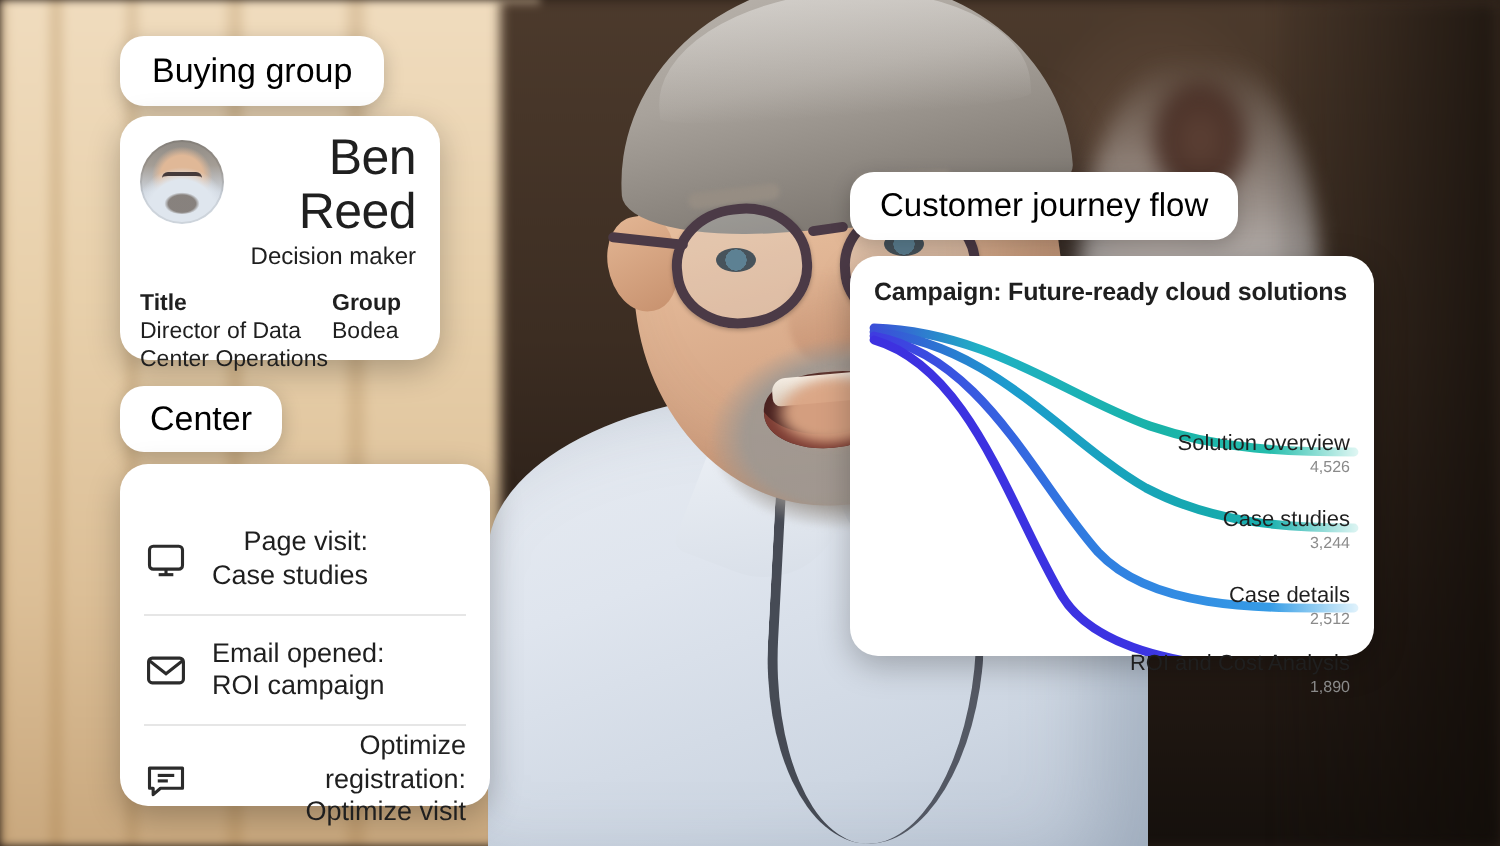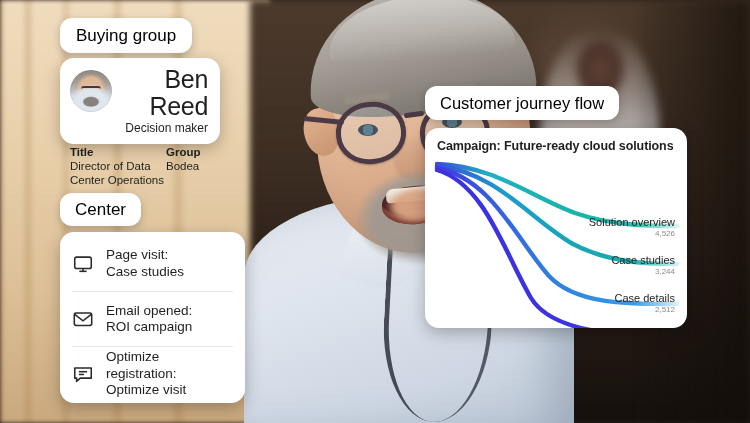"Ben Reed" #profile-card { height: 86px -> 122px }
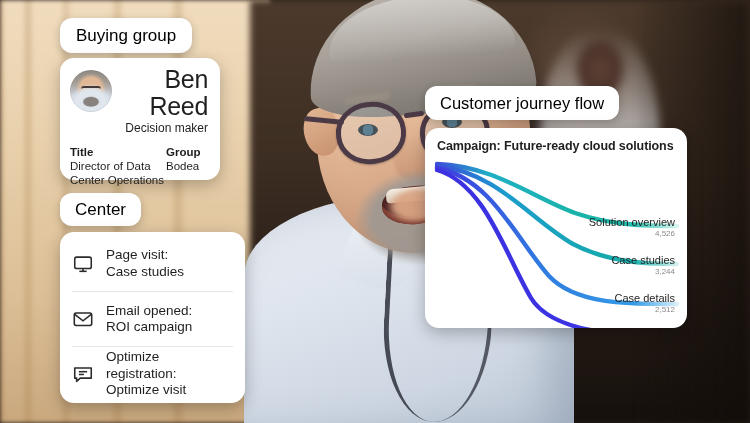"Page visit:" #events-card { padding: 4px 12px -> 20px 12px; text-align: none -> right }
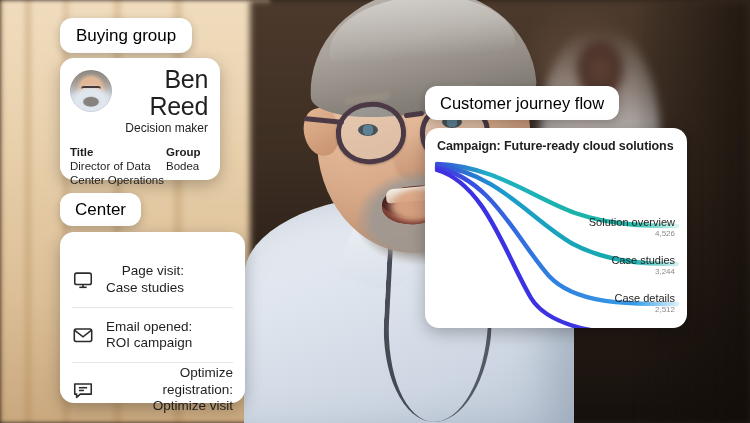"ROI and Cost Analysis" div.flow-label { html: none -> <div> <div>ROI and Cost Analysis</div> <div>1,890</div> </div> }
